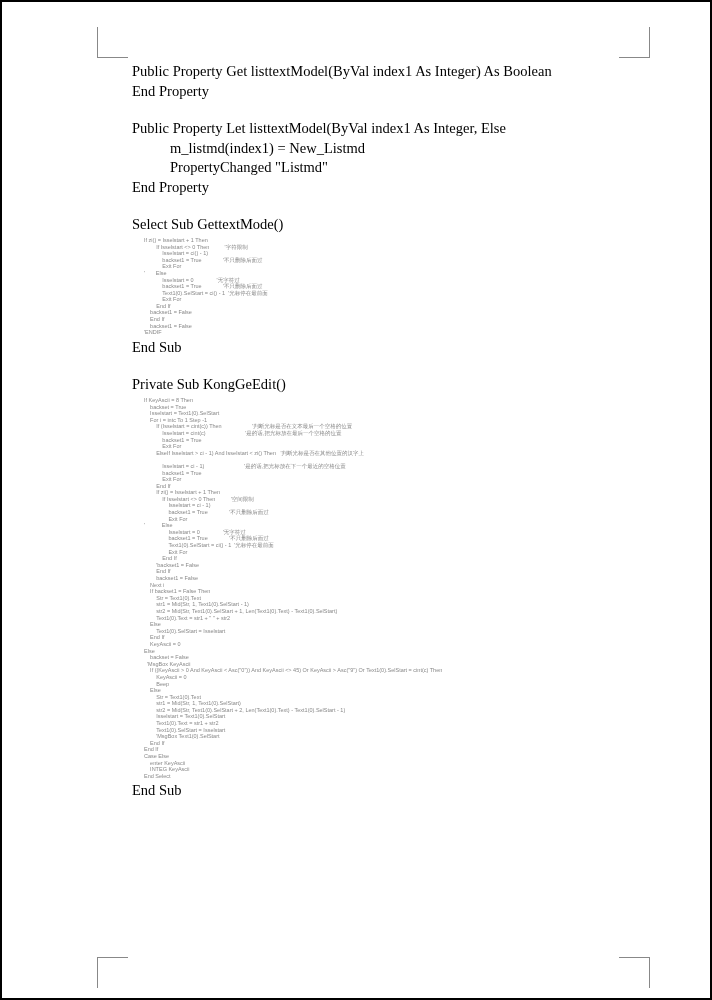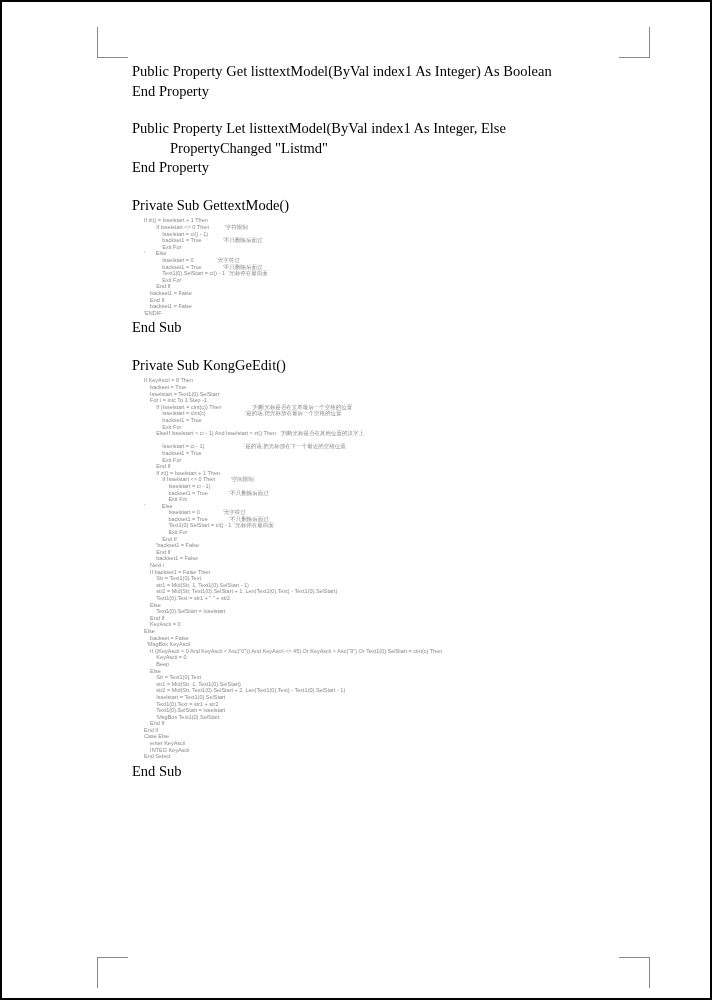"m_listmd(index1) = New_Listmd" p.large-line { html: none -> <p>m_listmd(index1) = New_Listmd</p> }
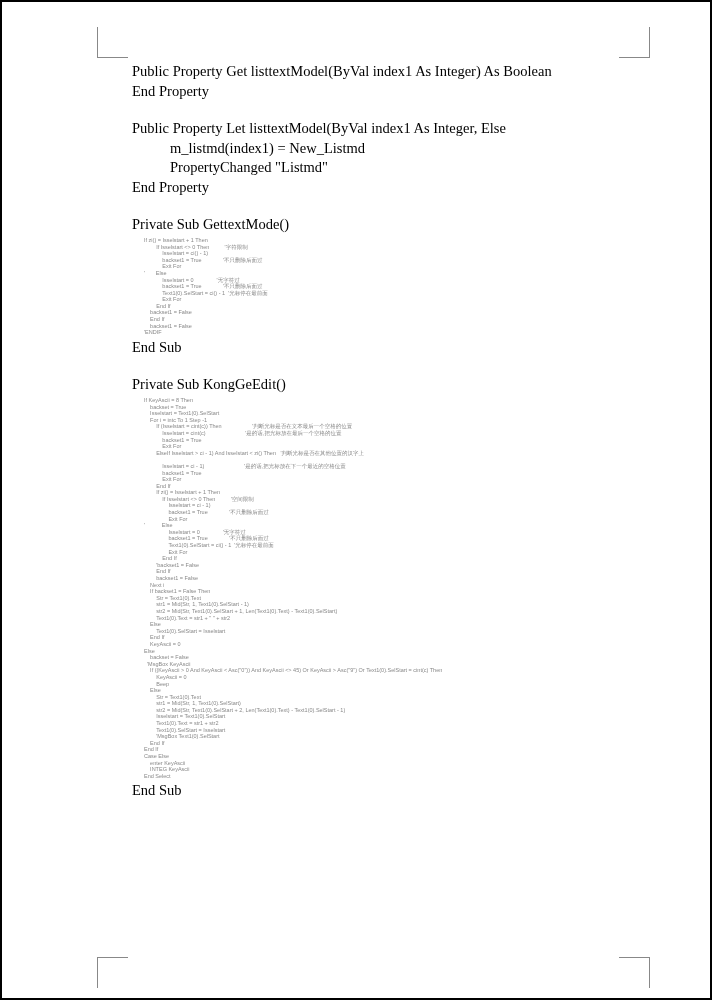"Private Sub GettextMode()" p.large-line { text: Private -> Select }
